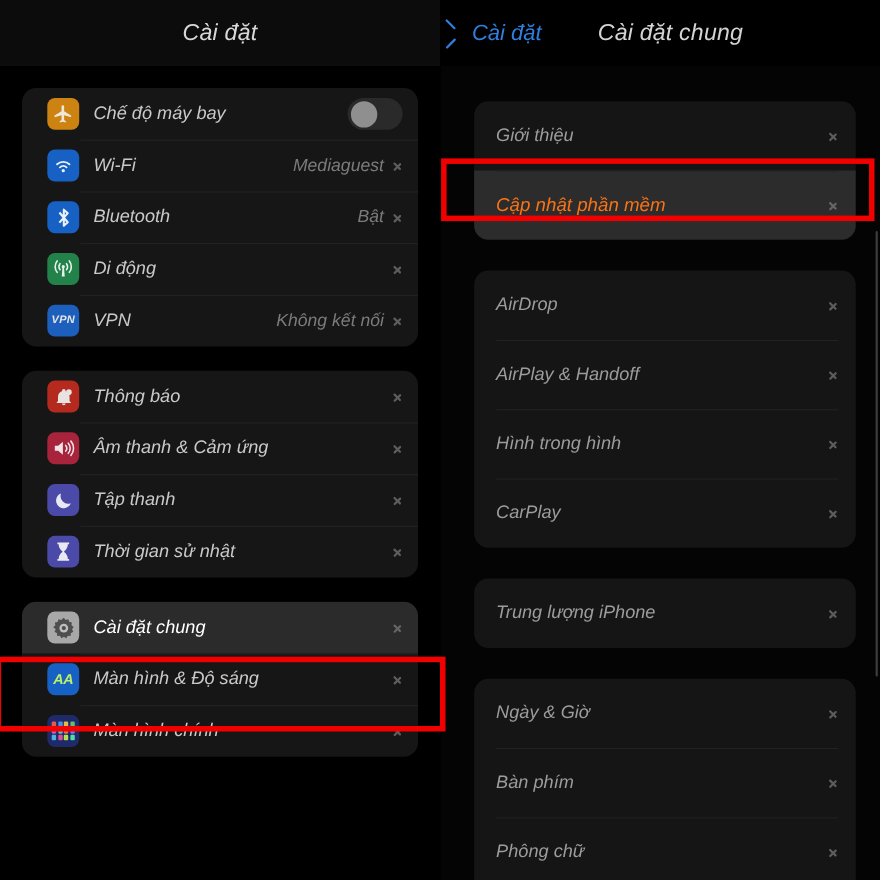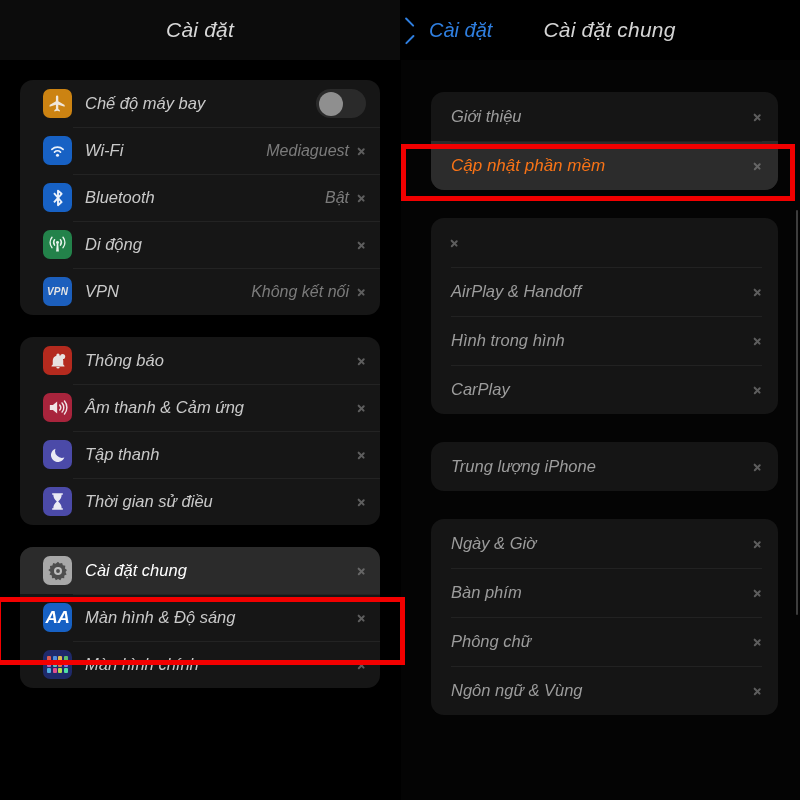"Giới thiệu" #right-panel .row { height: 49px -> 63px }
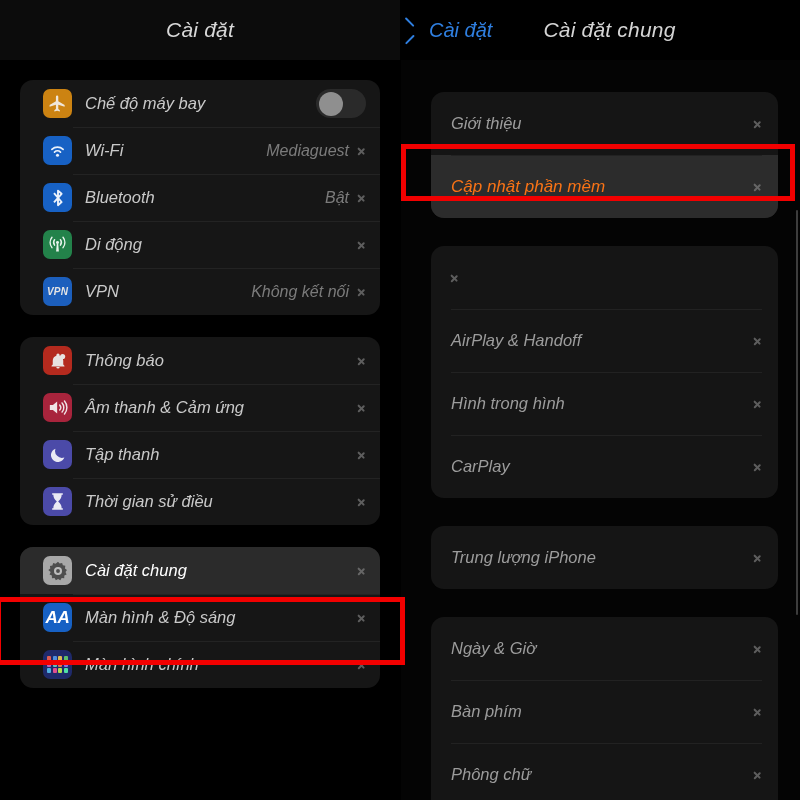"AirDrop" span.row-label { html: none -> <span>AirDrop</span> }
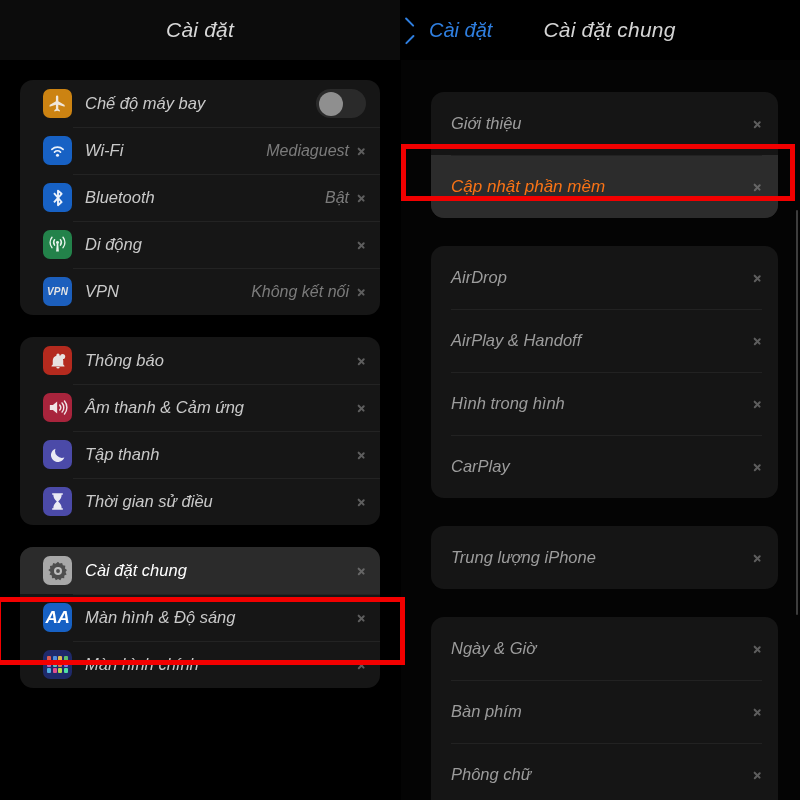"Thời gian sử điều" span.row-label { text: điều -> nhật }
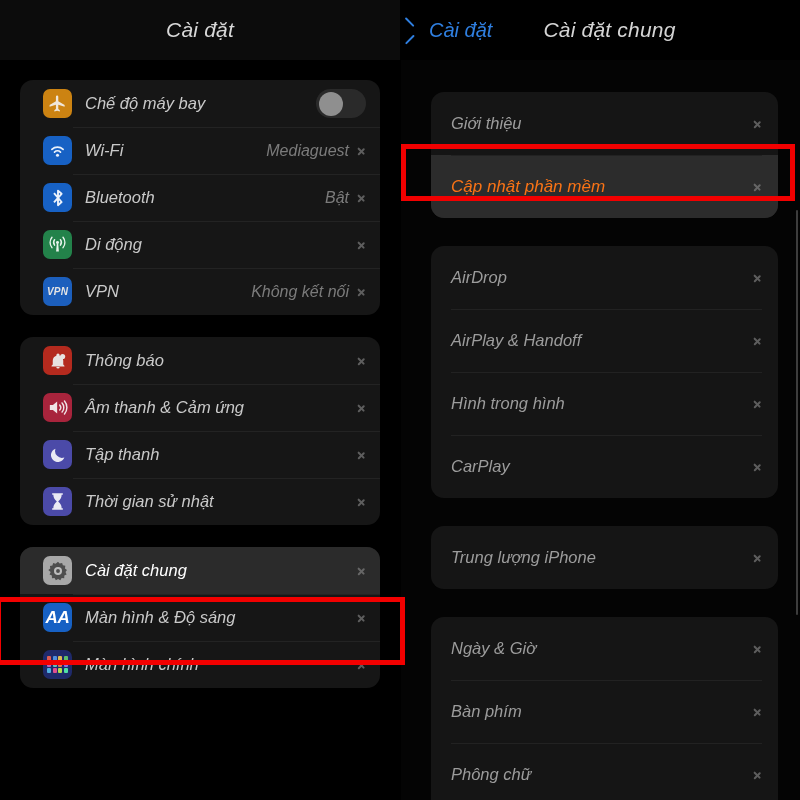"AA" .aa-text { color: #ffffff -> #bef264; font-size: 17px -> 13px }
